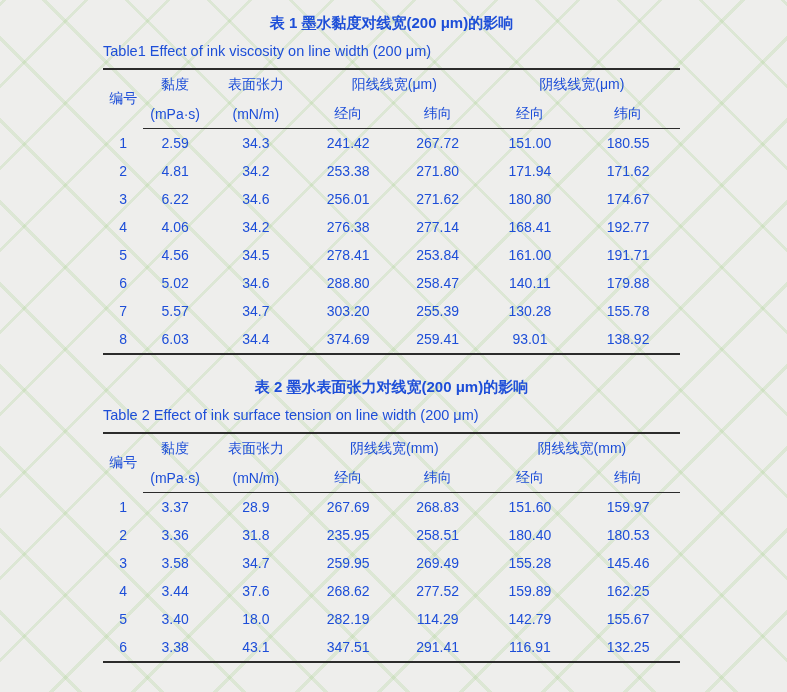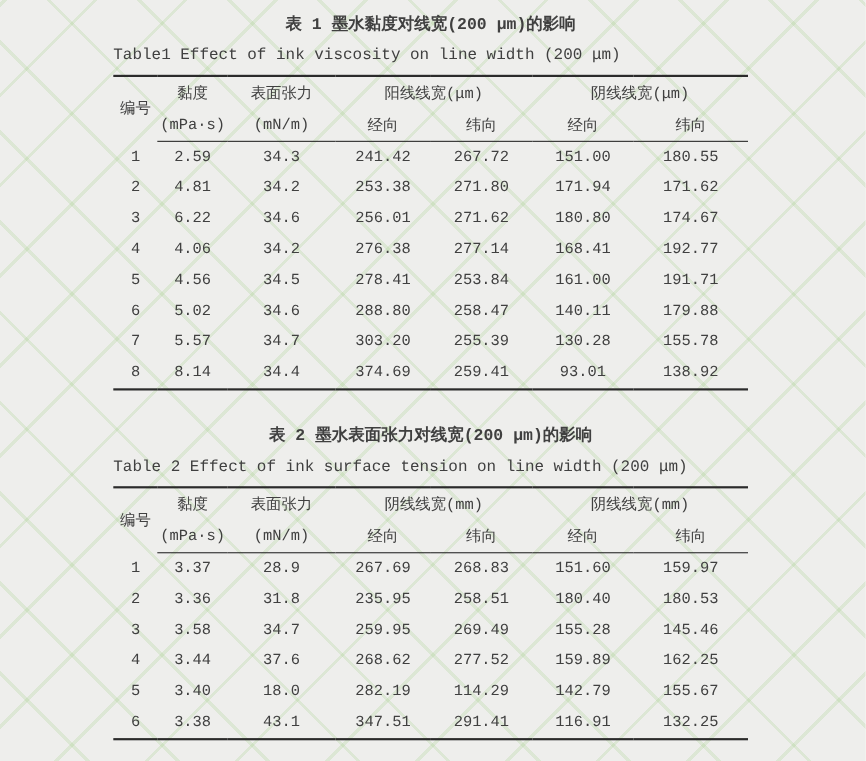"表 1 墨水黏度对线宽(200 μm)的影响" .sheet { color: #404040 -> #1d4ed8; font-family: Liberation Mono, monospace -> Liberation Sans, sans-serif }
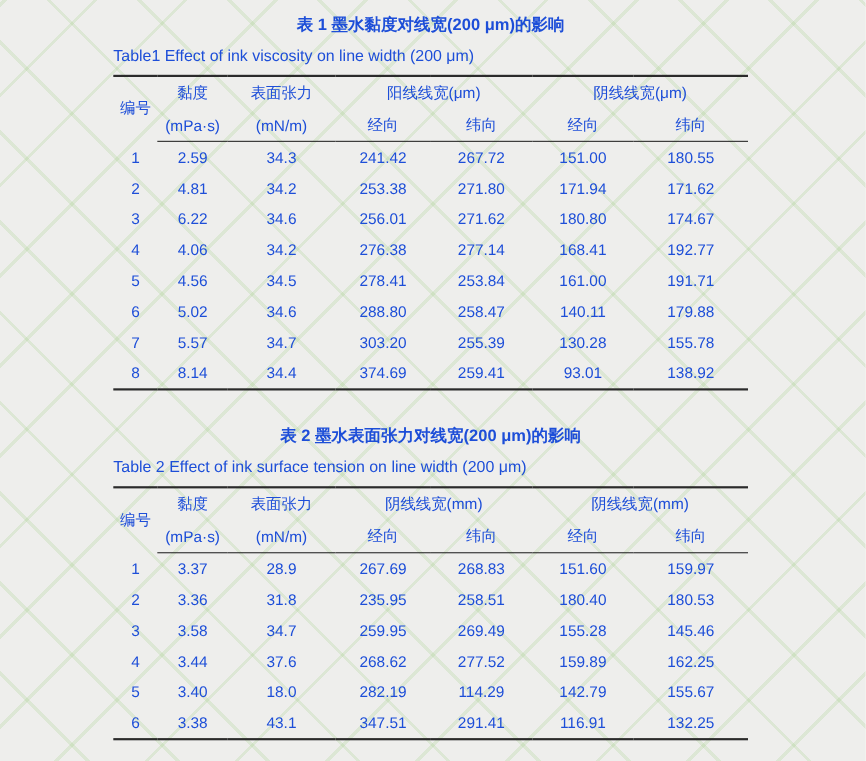"8.14" td { text: 8.14 -> 6.03 }
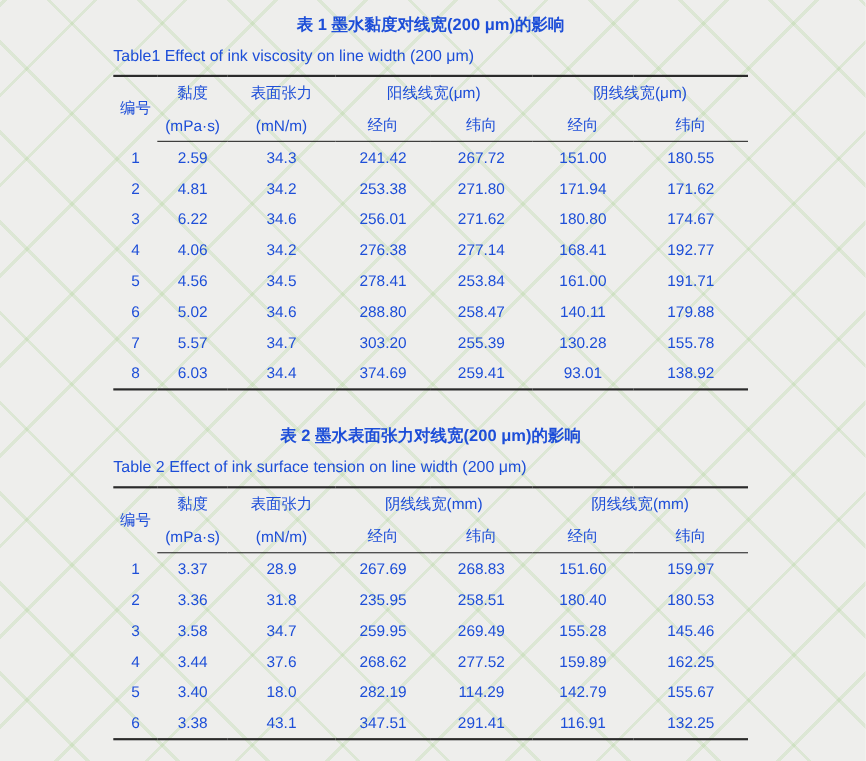"表 2 墨水表面张力对线宽(200 μm)的影响" .block2 { padding-top: 32px -> 22px }
